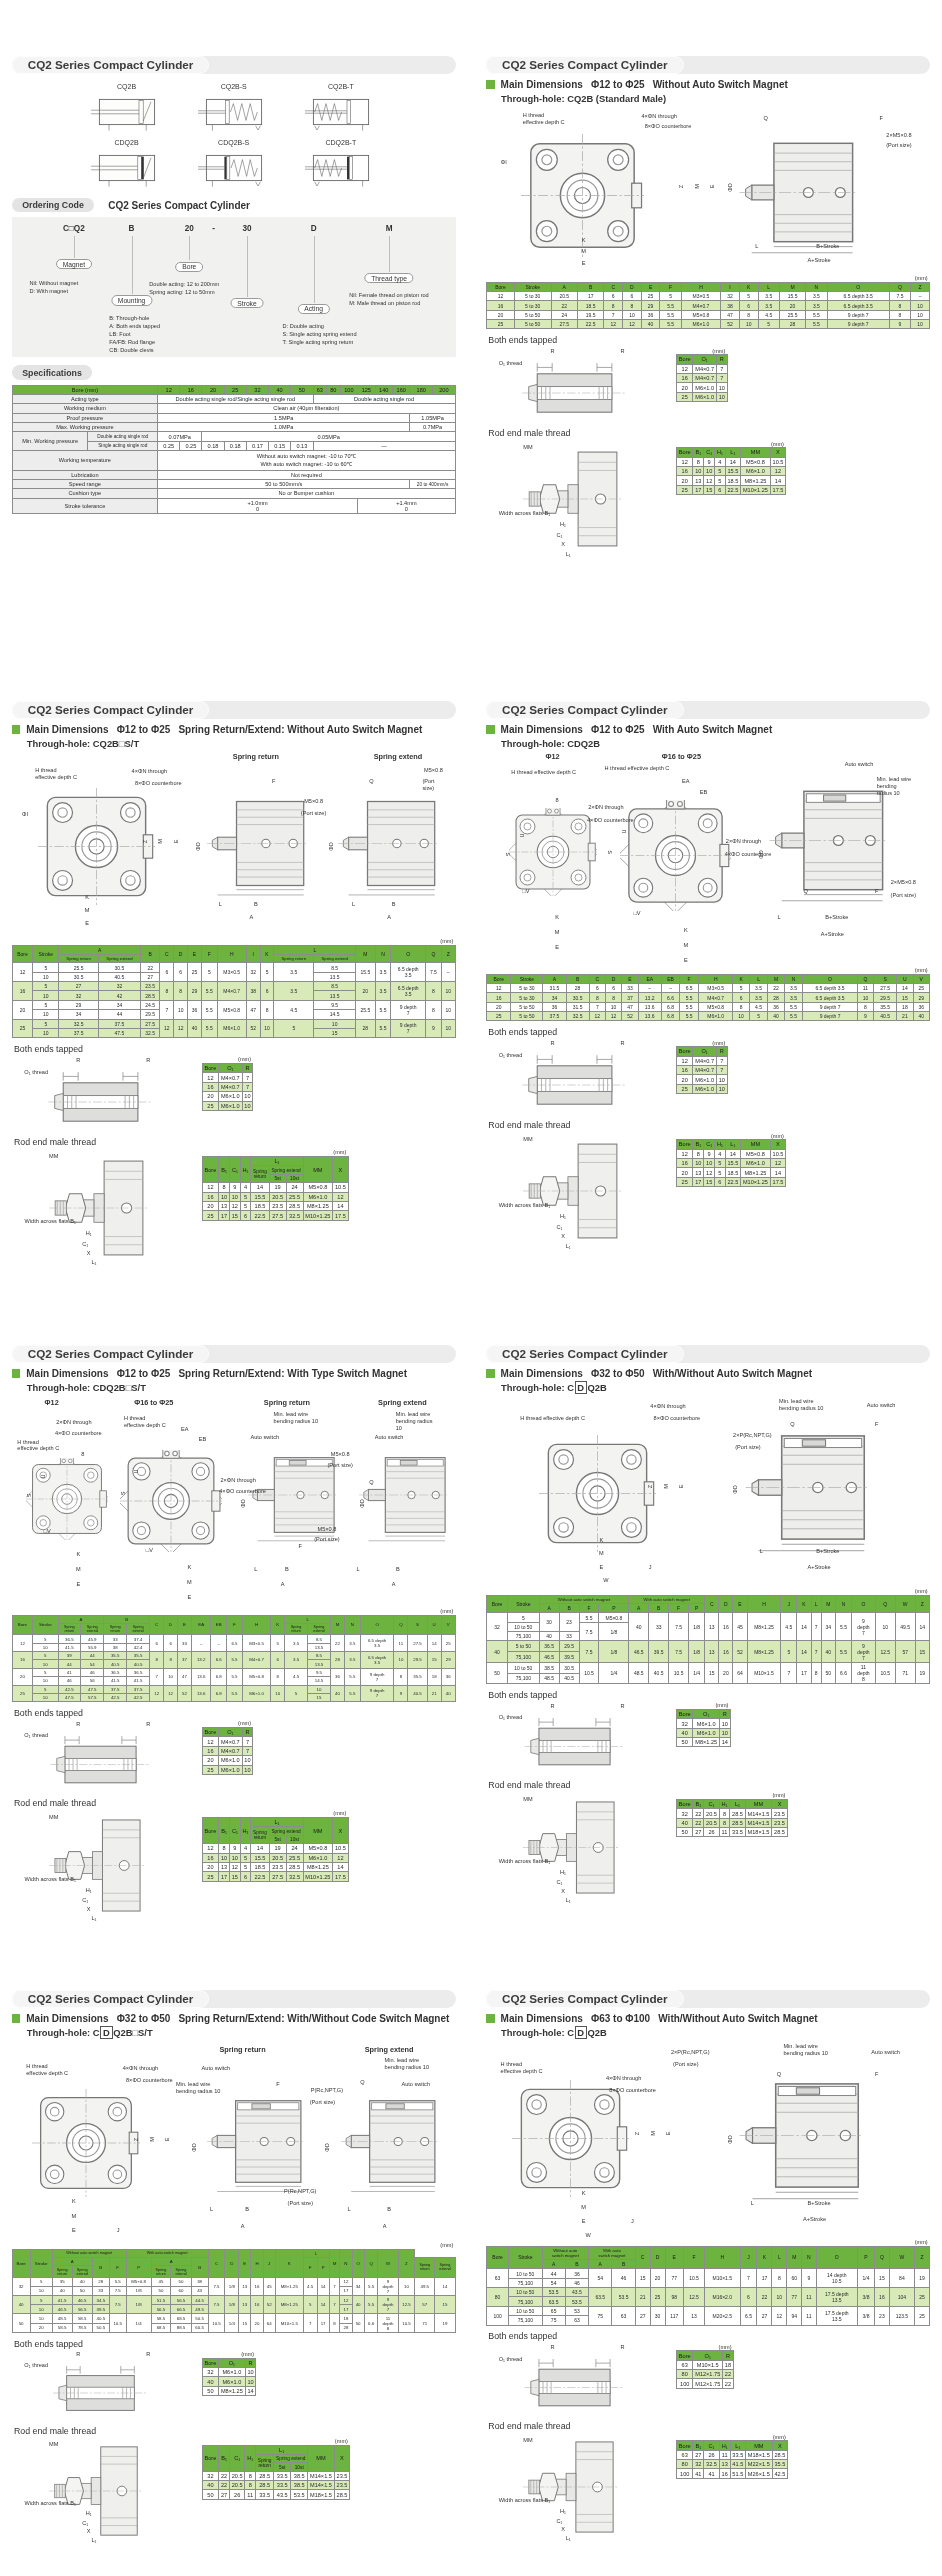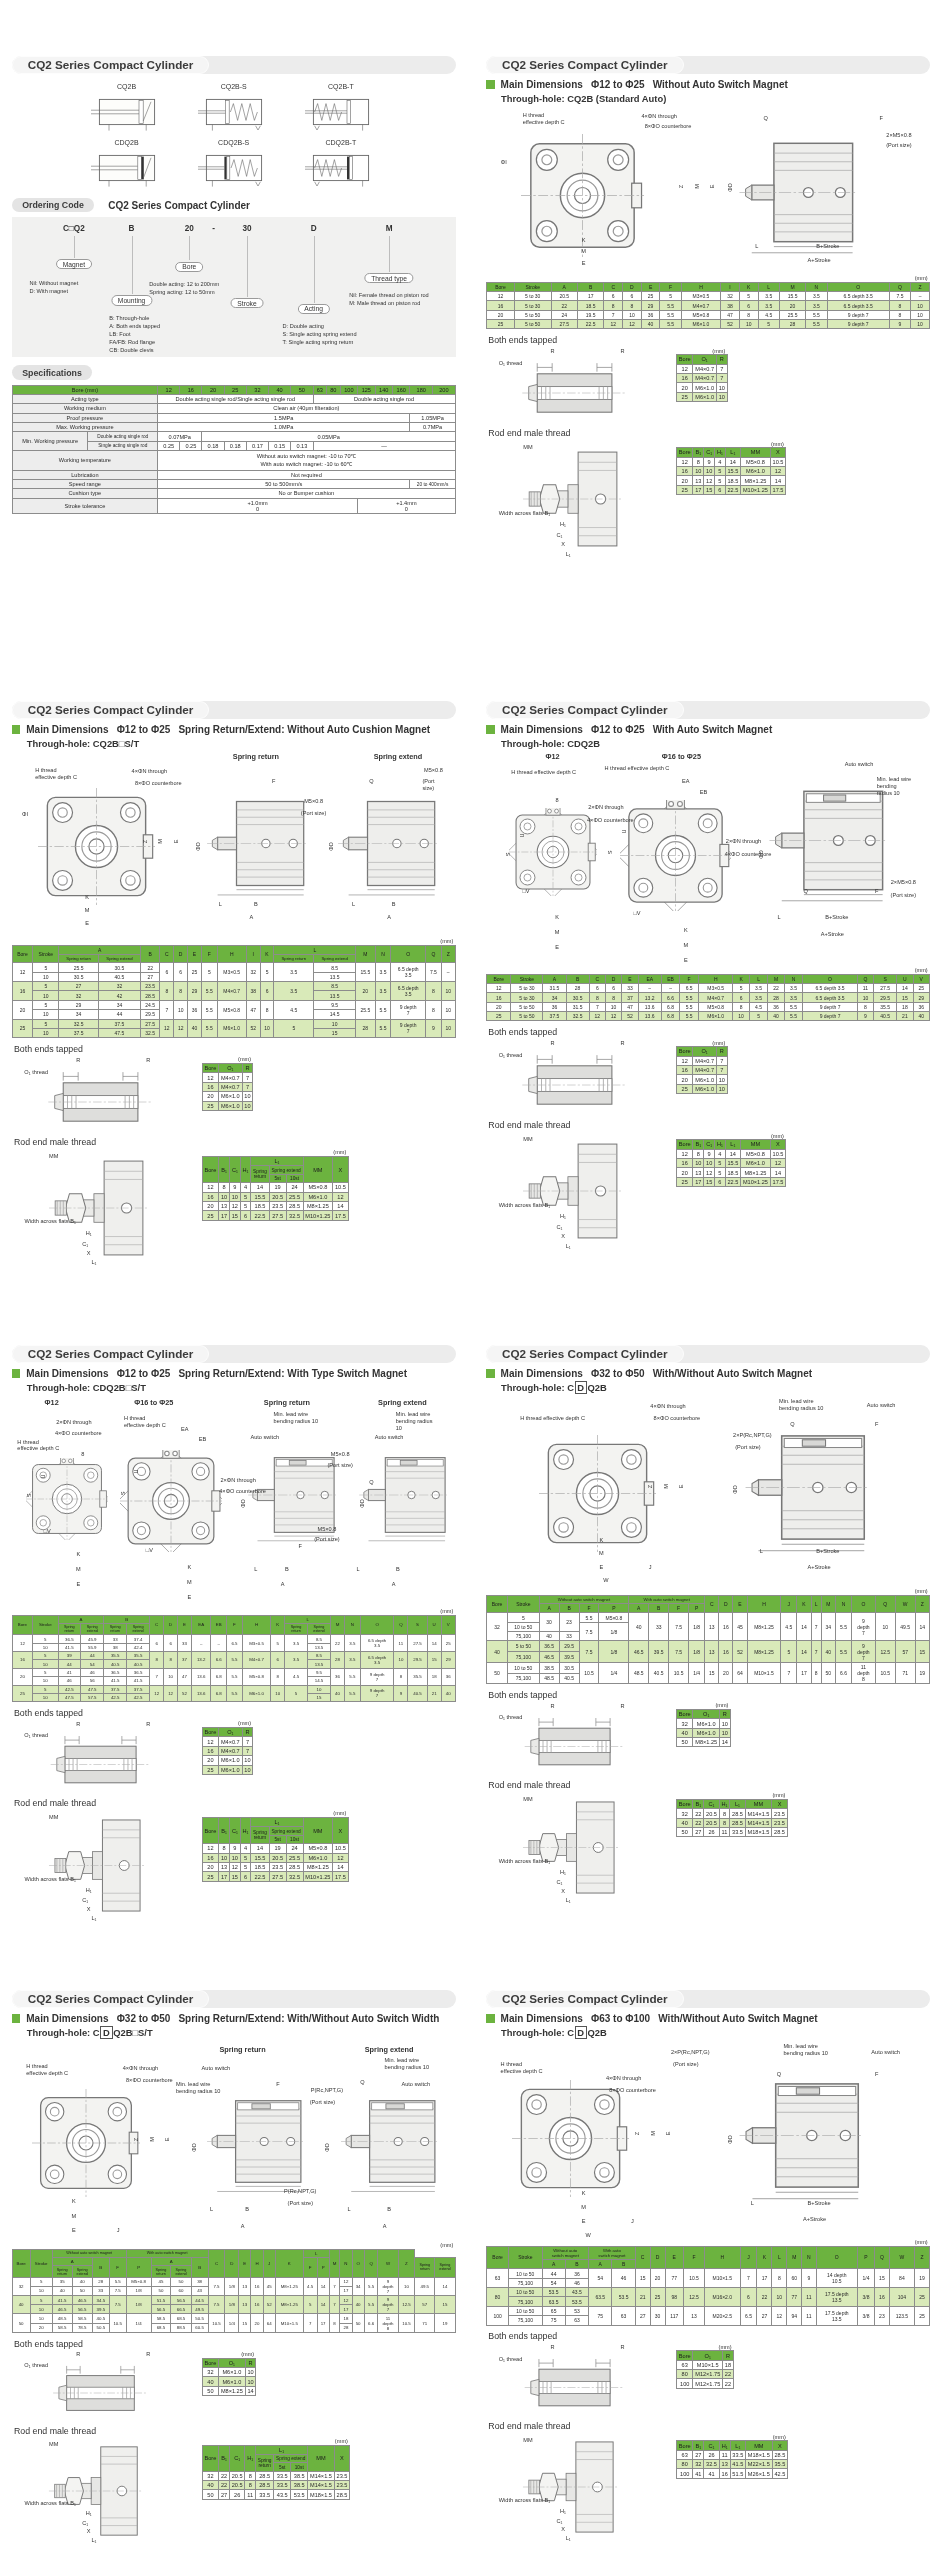"Through-hole: CQ2B (Standard Auto)" span { text: Auto -> Male }
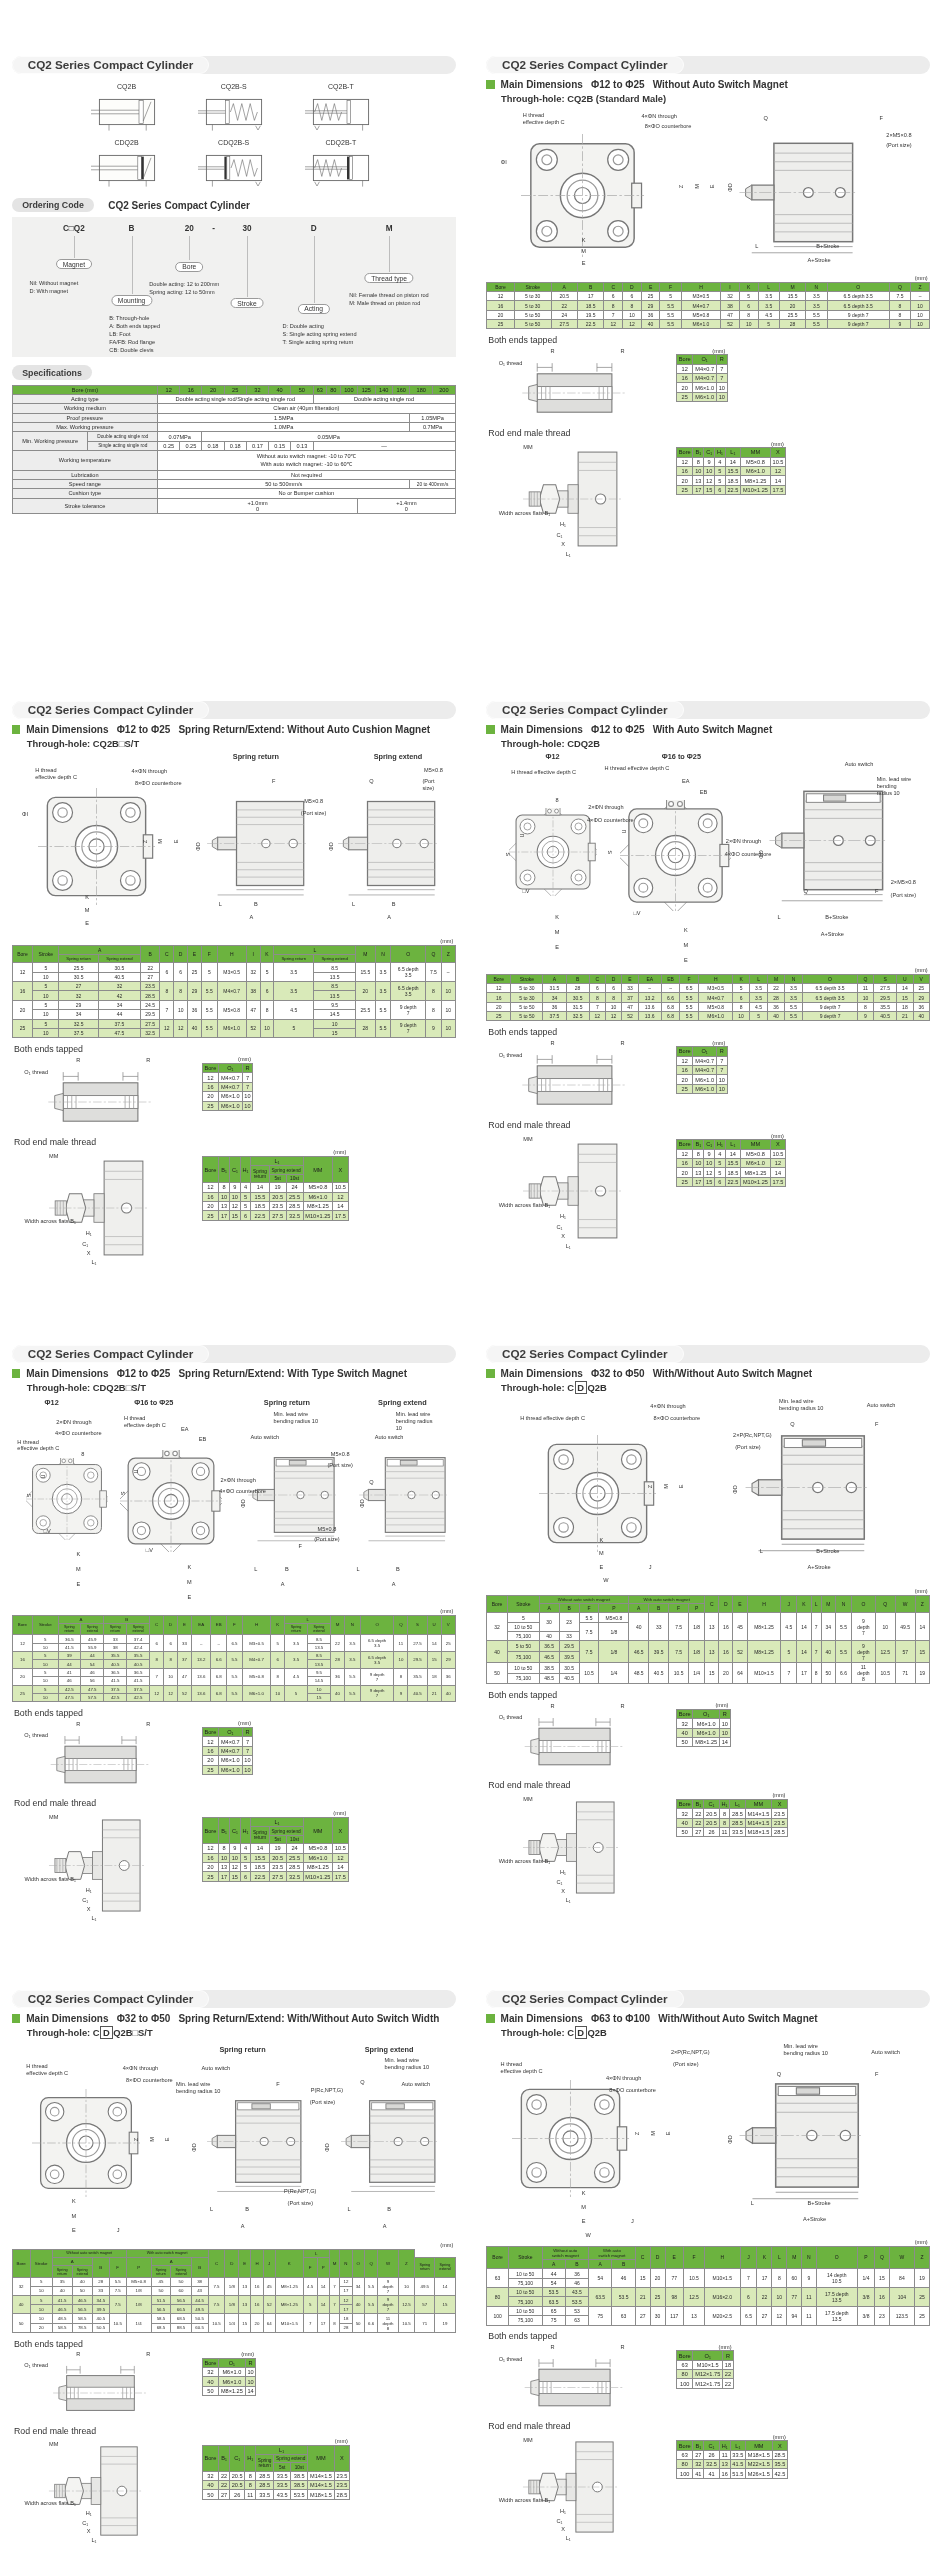"Spring Return/Extend: Without Auto" span.mh1 { text: Cushion -> Switch }
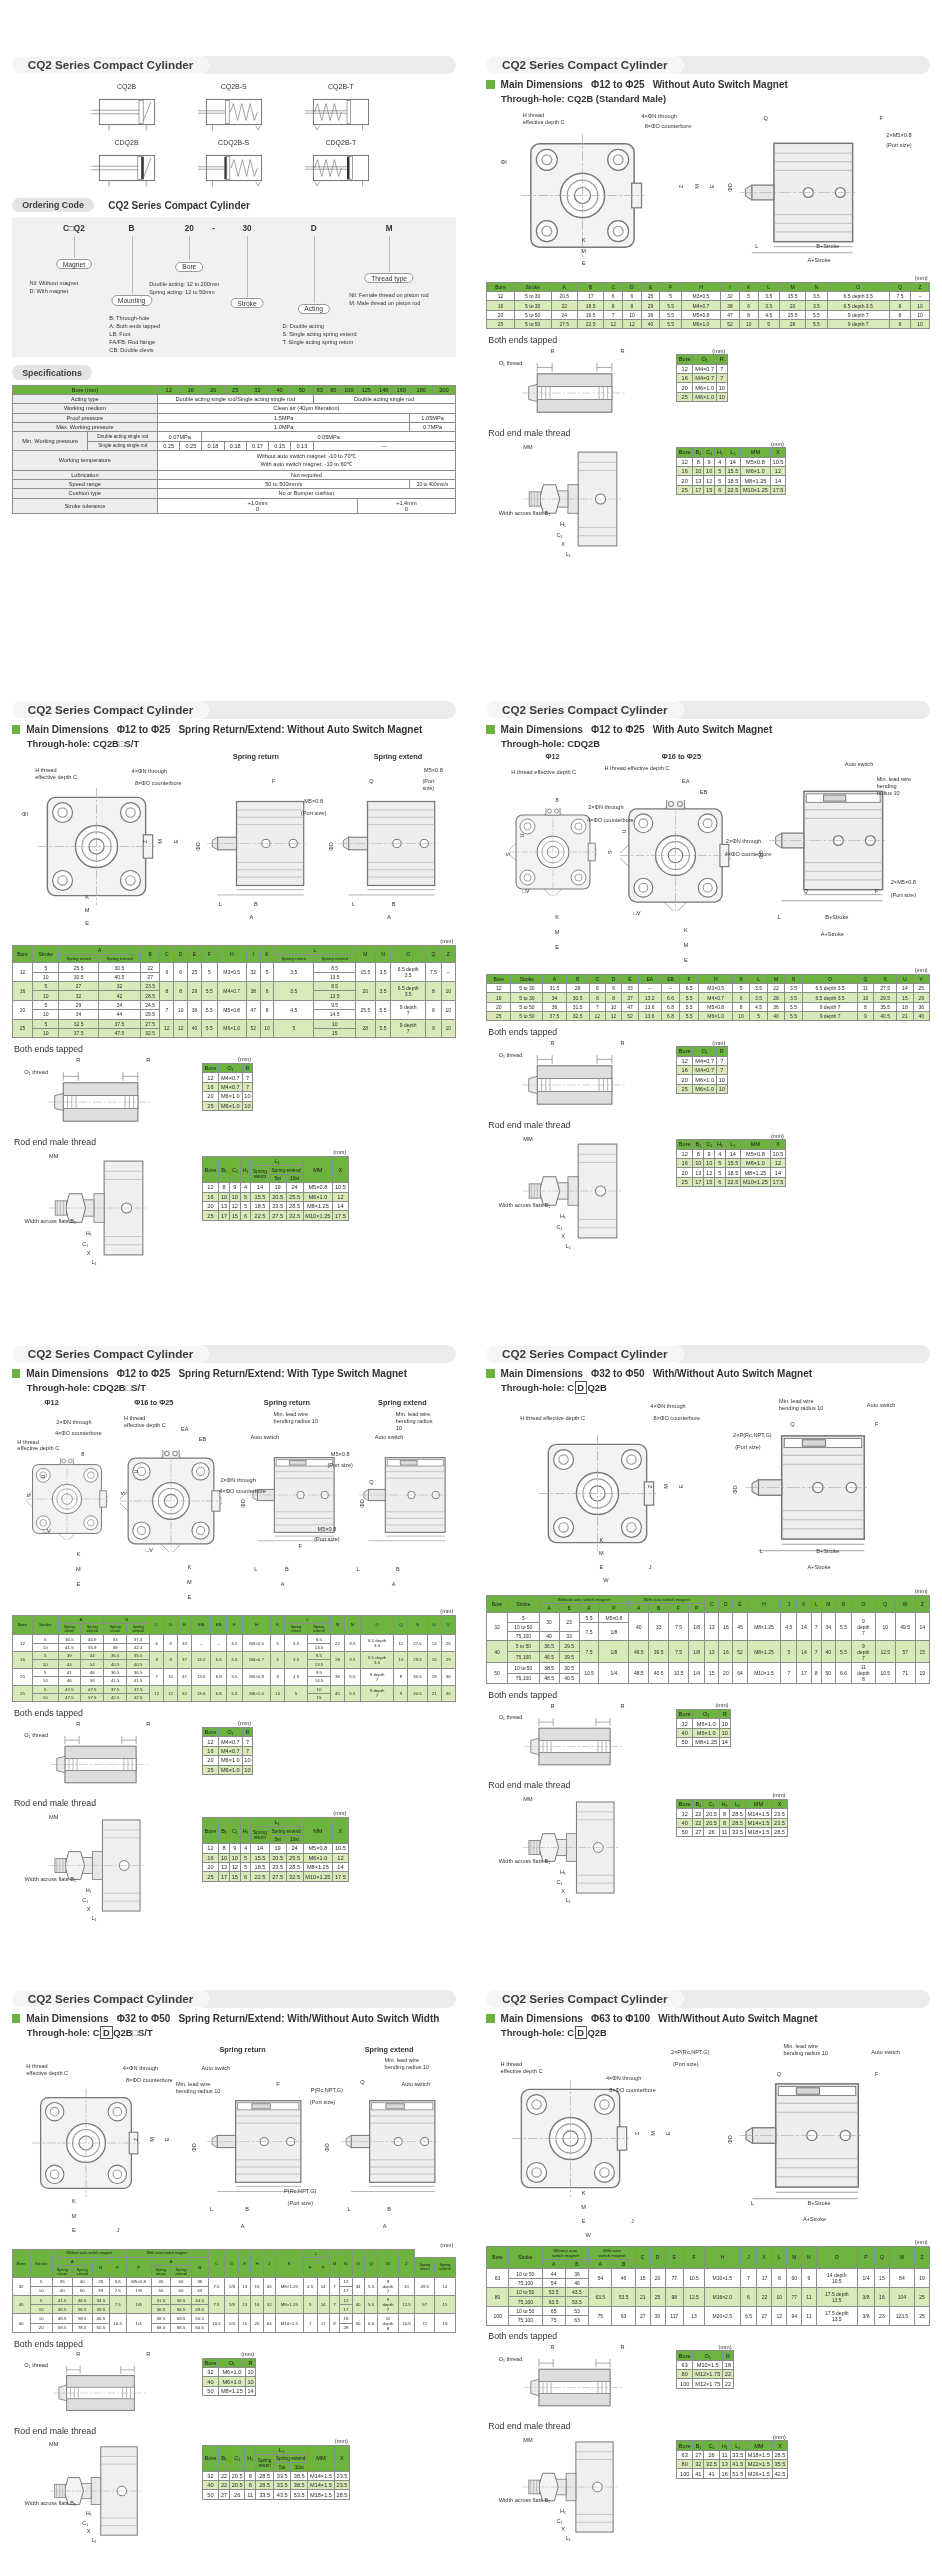"Spring Return/Extend: With/Without Auto" span.mh1 { text: Auto Switch Width -> Code Switch Magnet }
